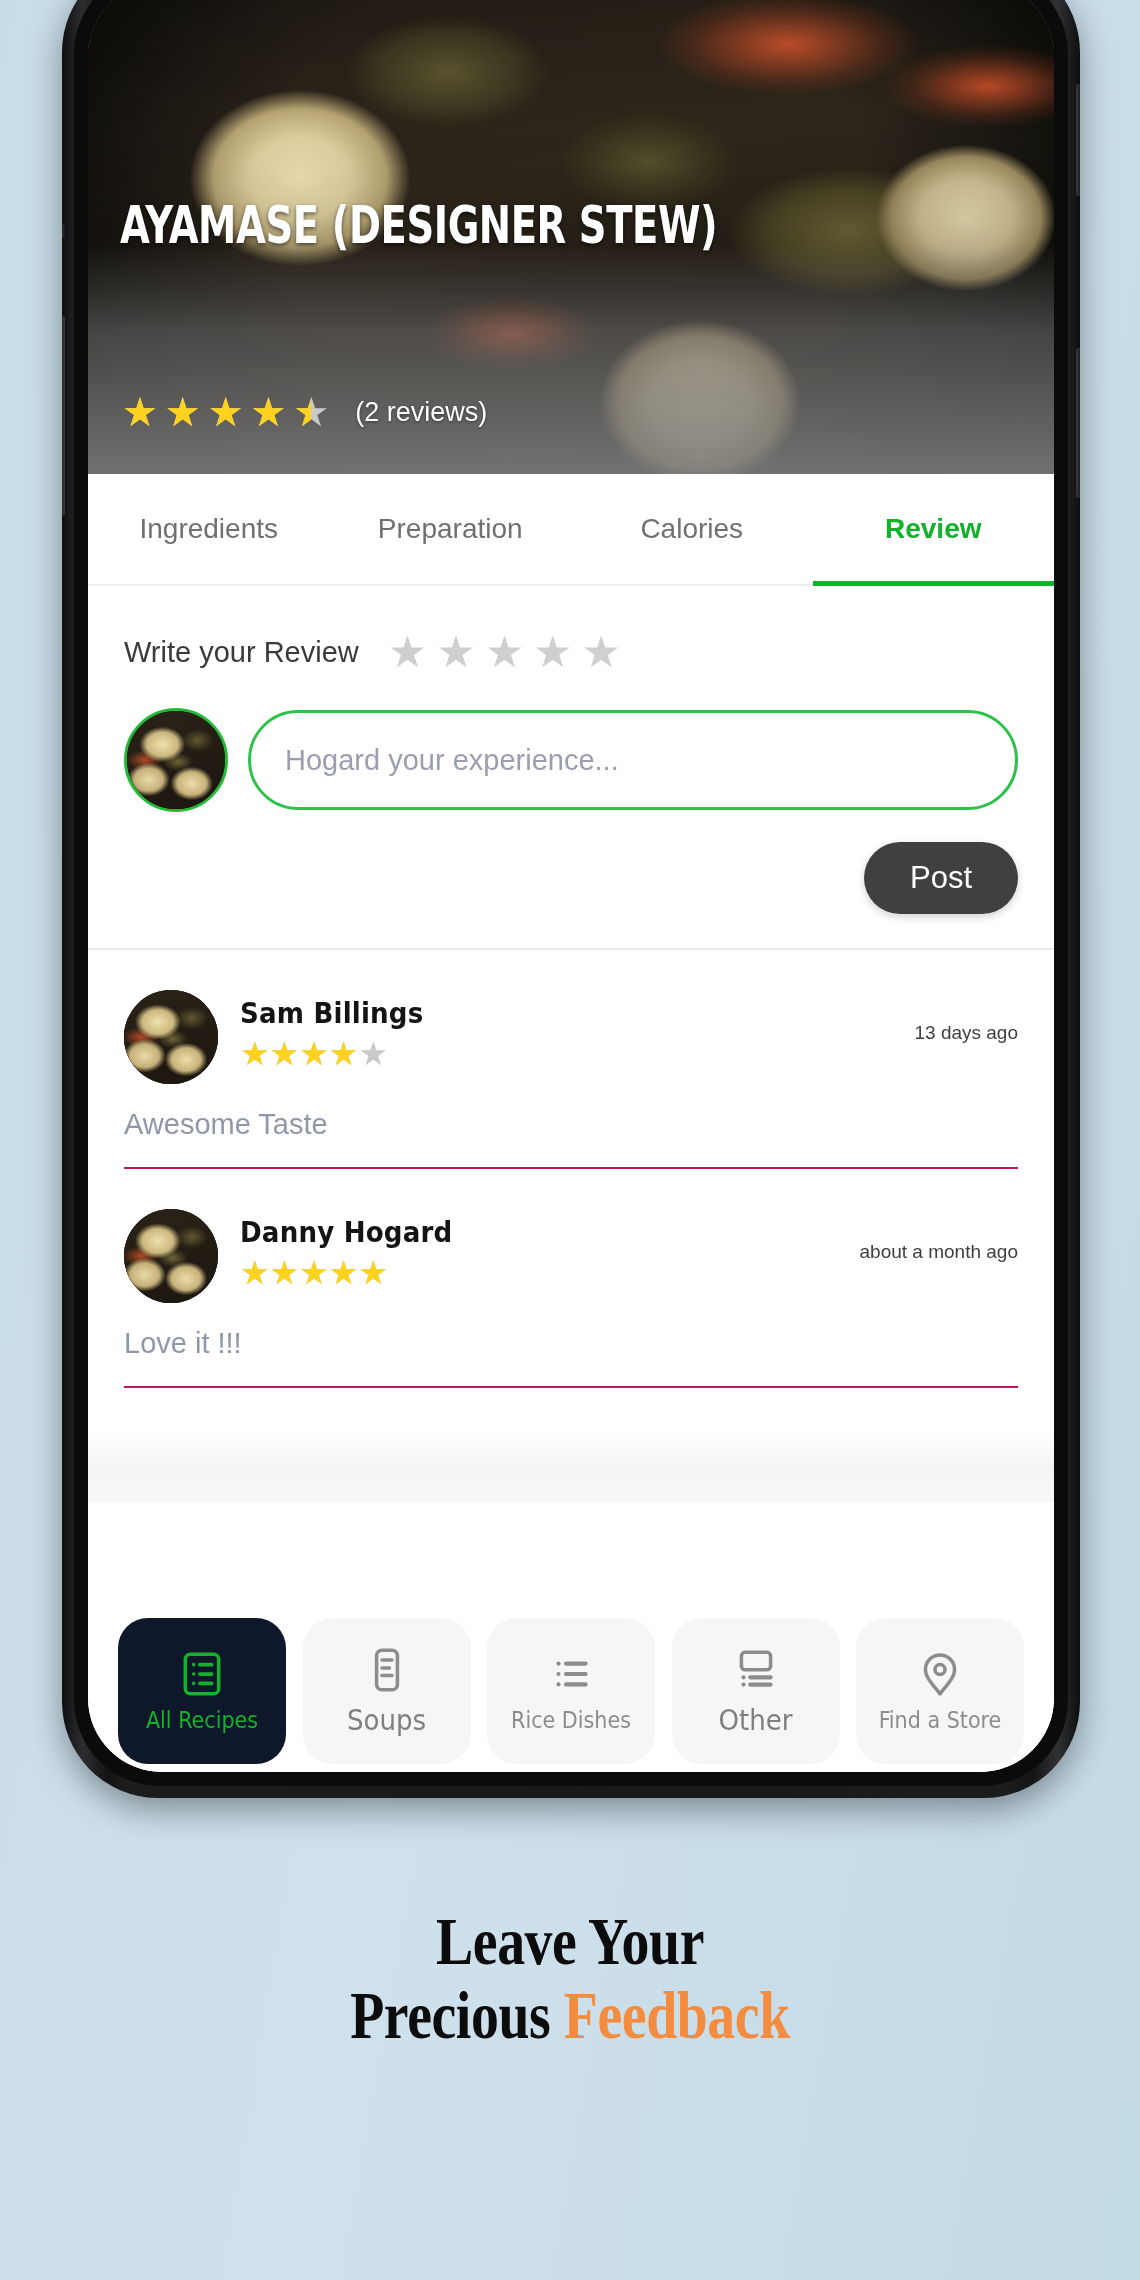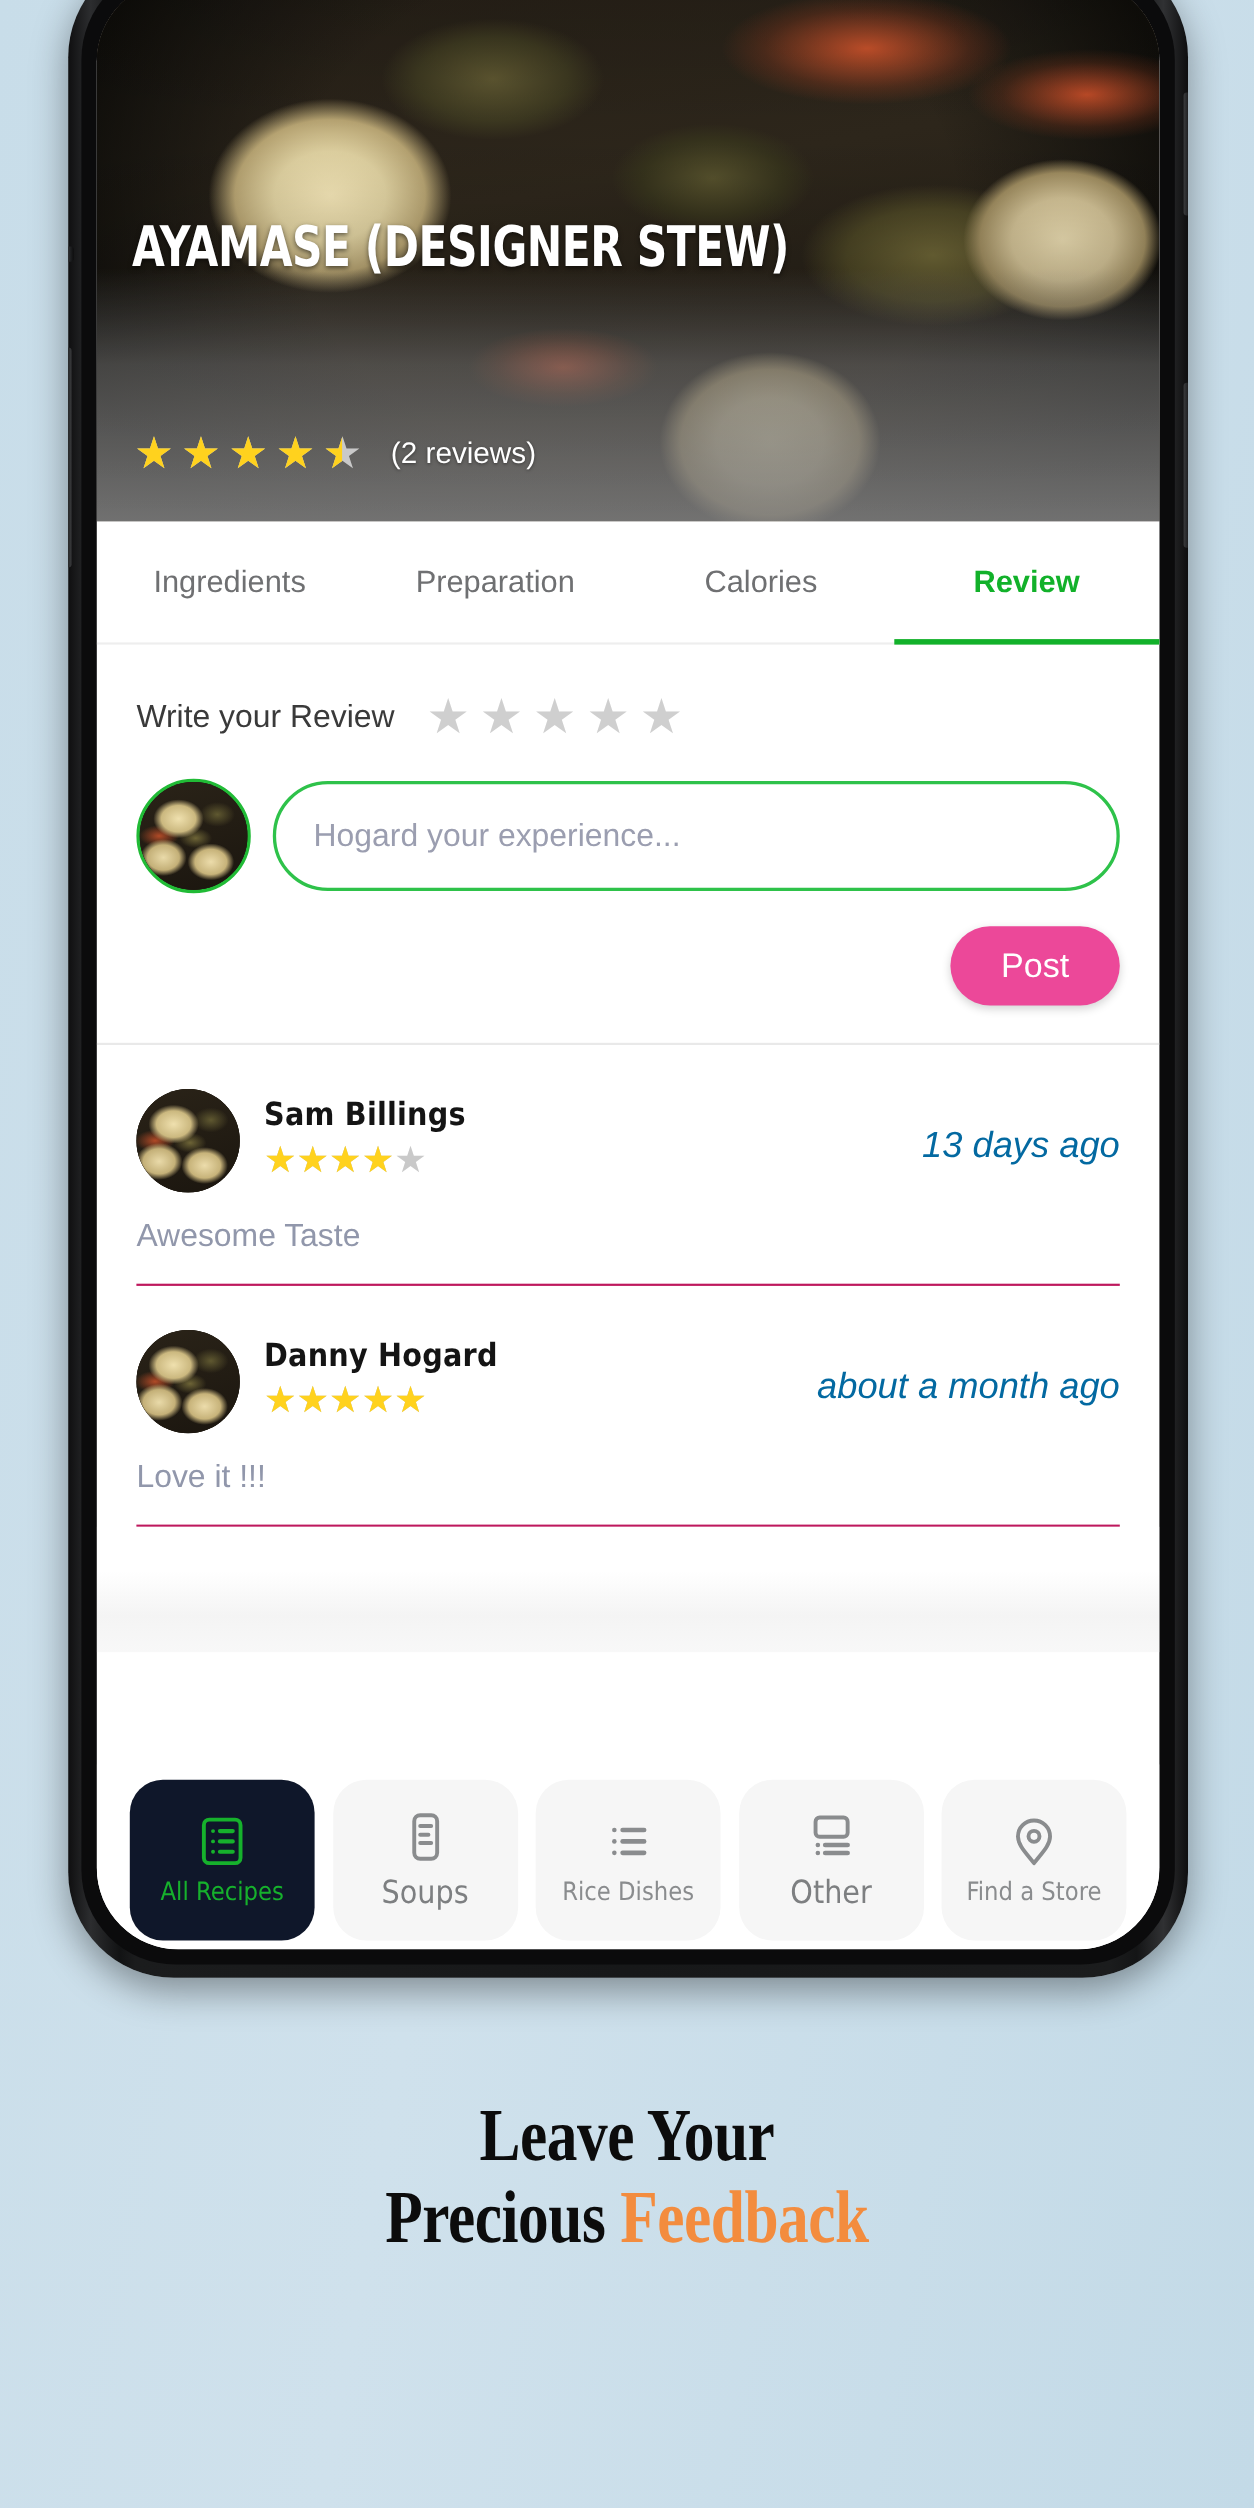"Post" #post-button { background: #ec4899 -> #404040 }
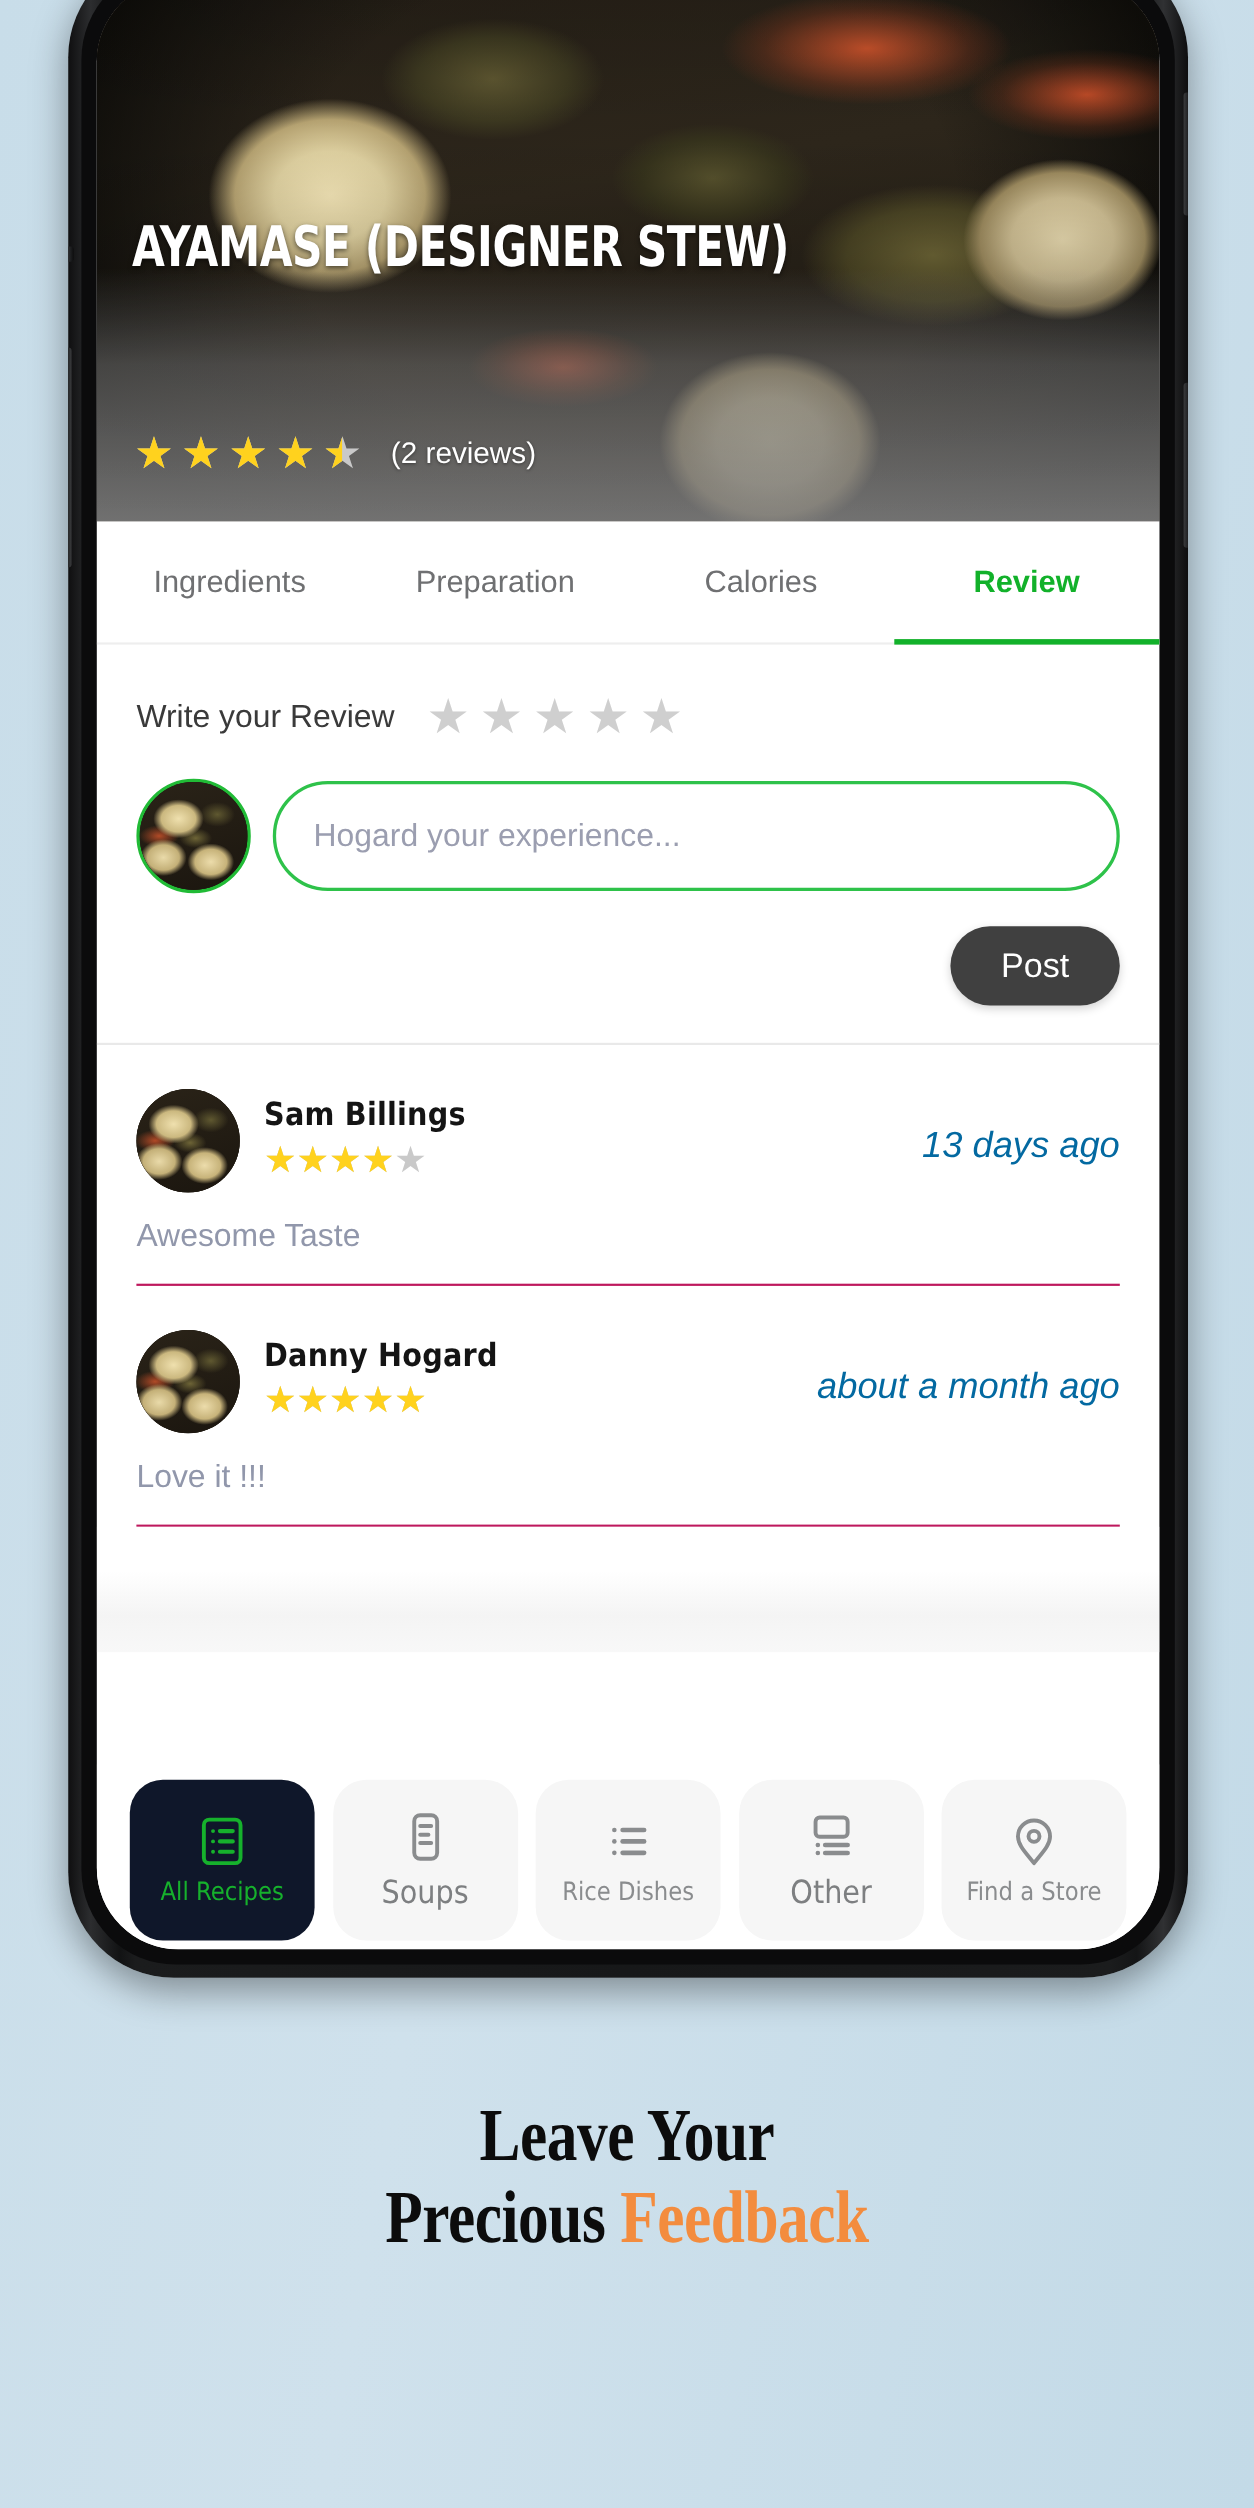"13 days ago" .review-time { color: #0369a1 -> #404040; font-size: 33px -> 19px; font-style: italic -> none }
